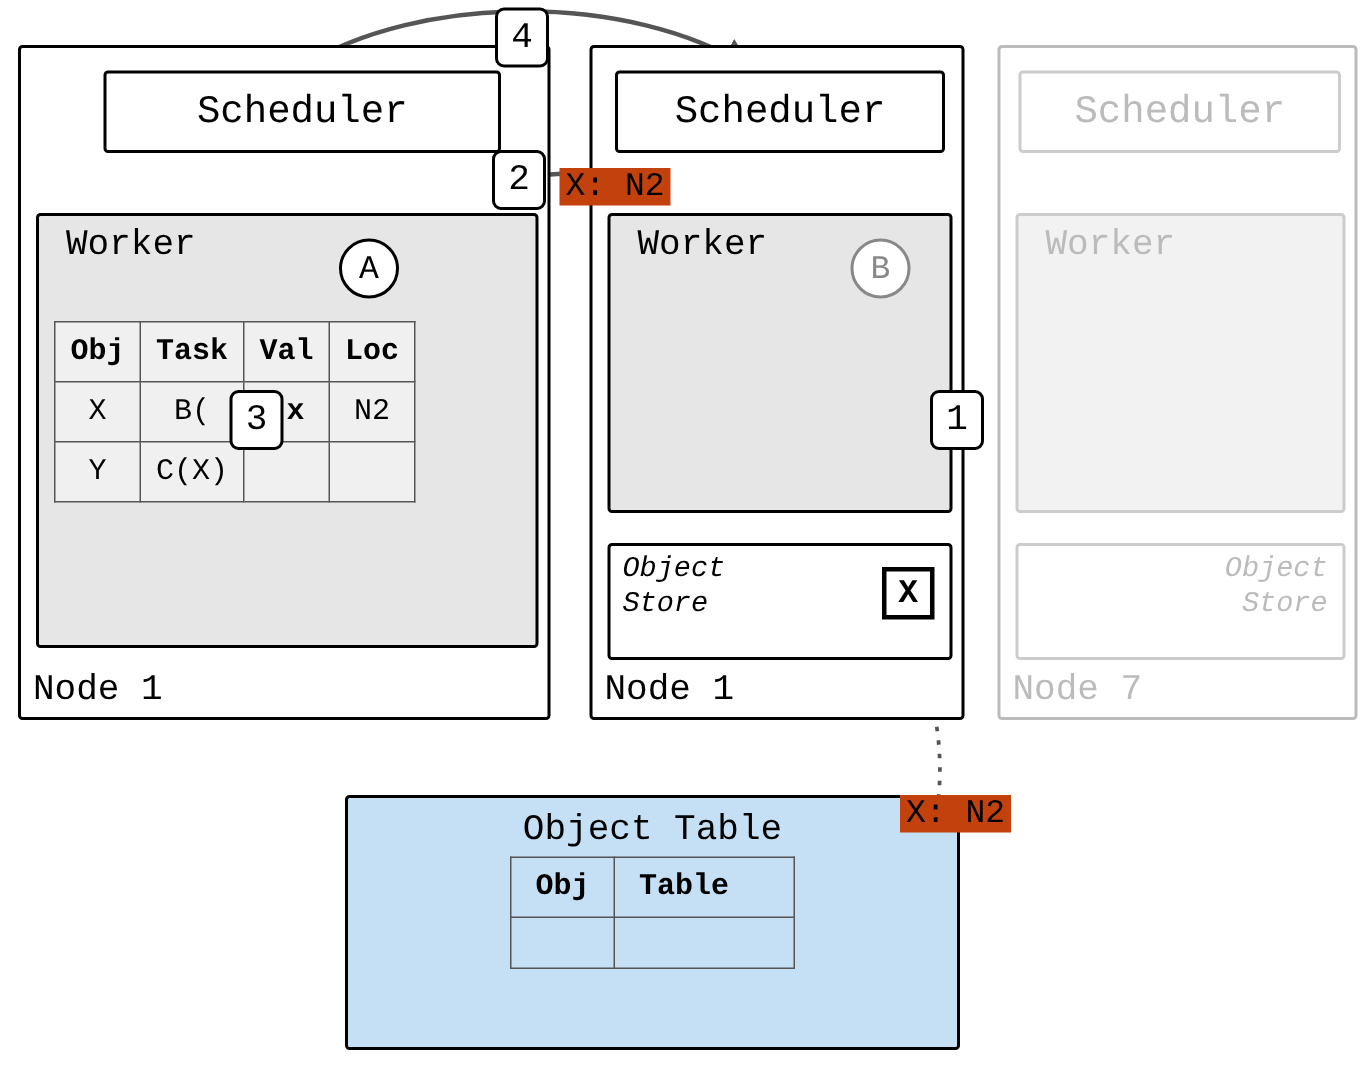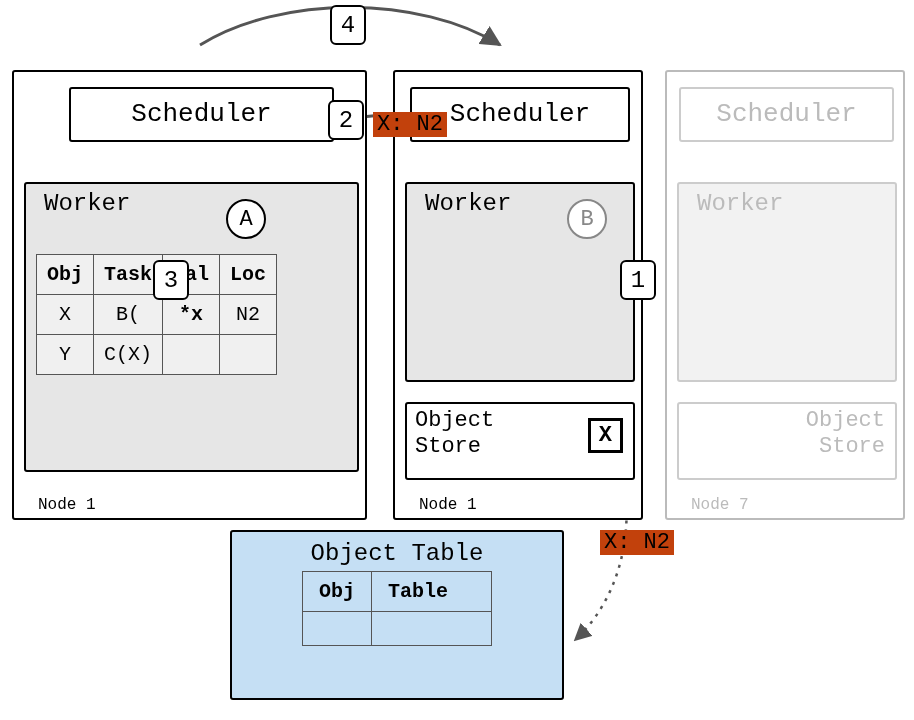"Scheduler" .node-box { margin-top: 40px -> none }
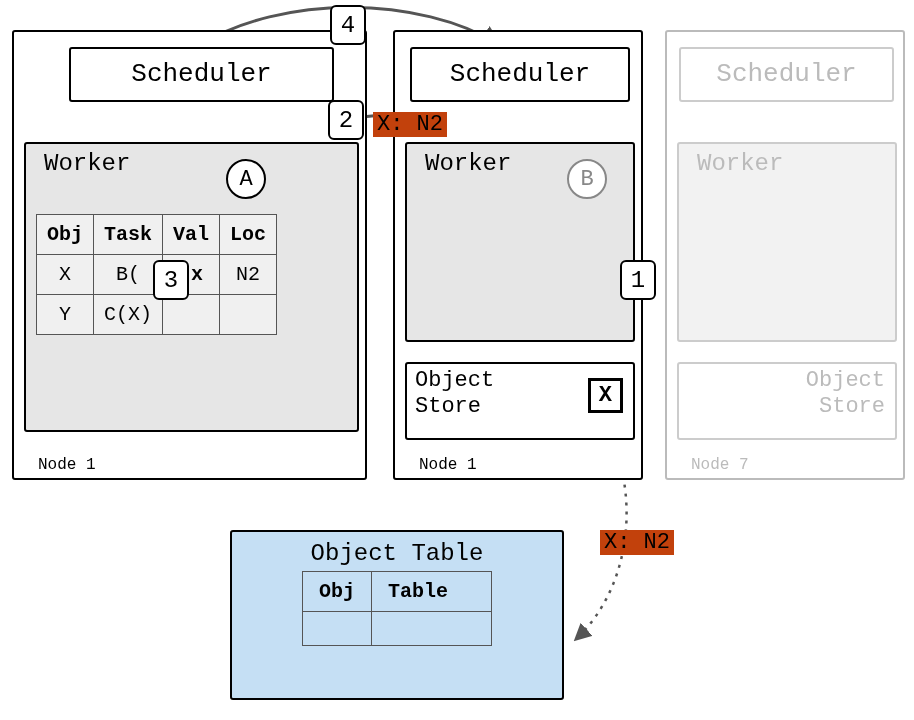"Object" .obj-store-label { font-size: 22px -> 19px; font-style: none -> italic }
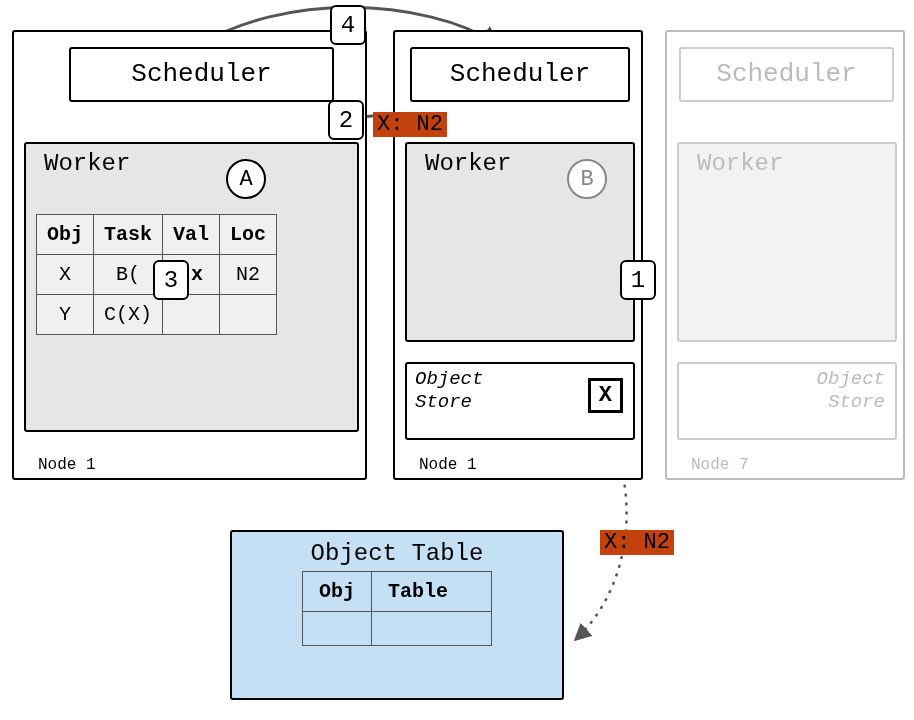"Node 1" .node-label { font-size: 16px -> 24px; left: 24px -> 8px }
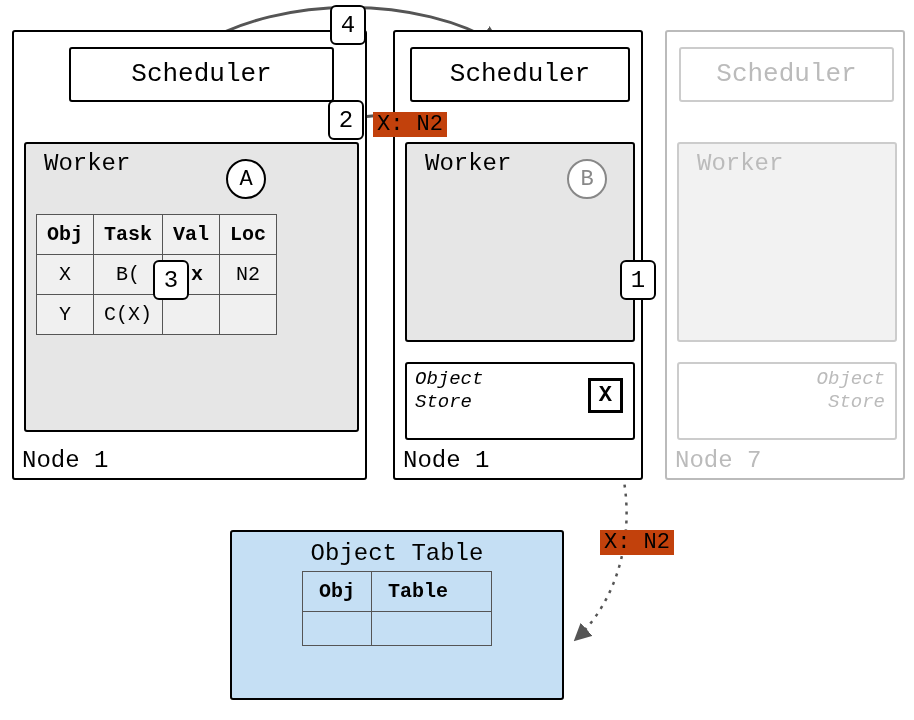"Object Table" div.obj-table-box { width: 334px -> 410px }
